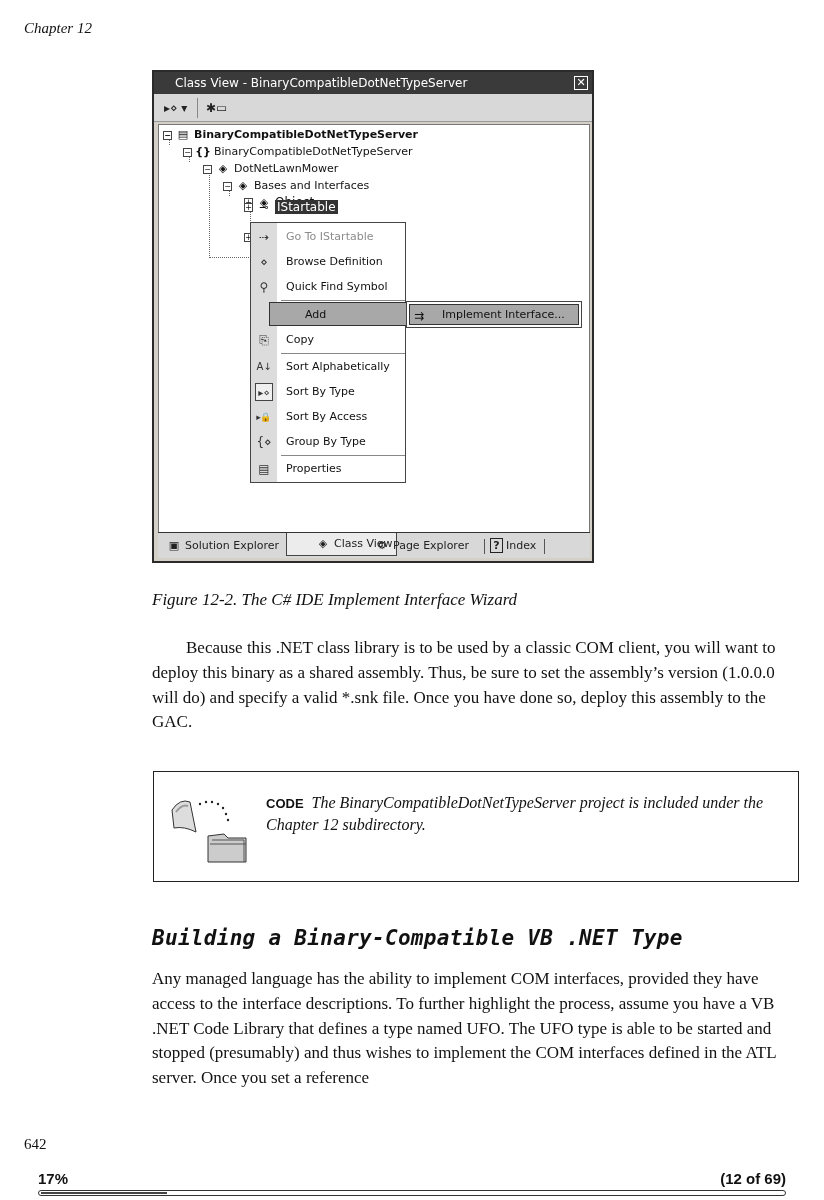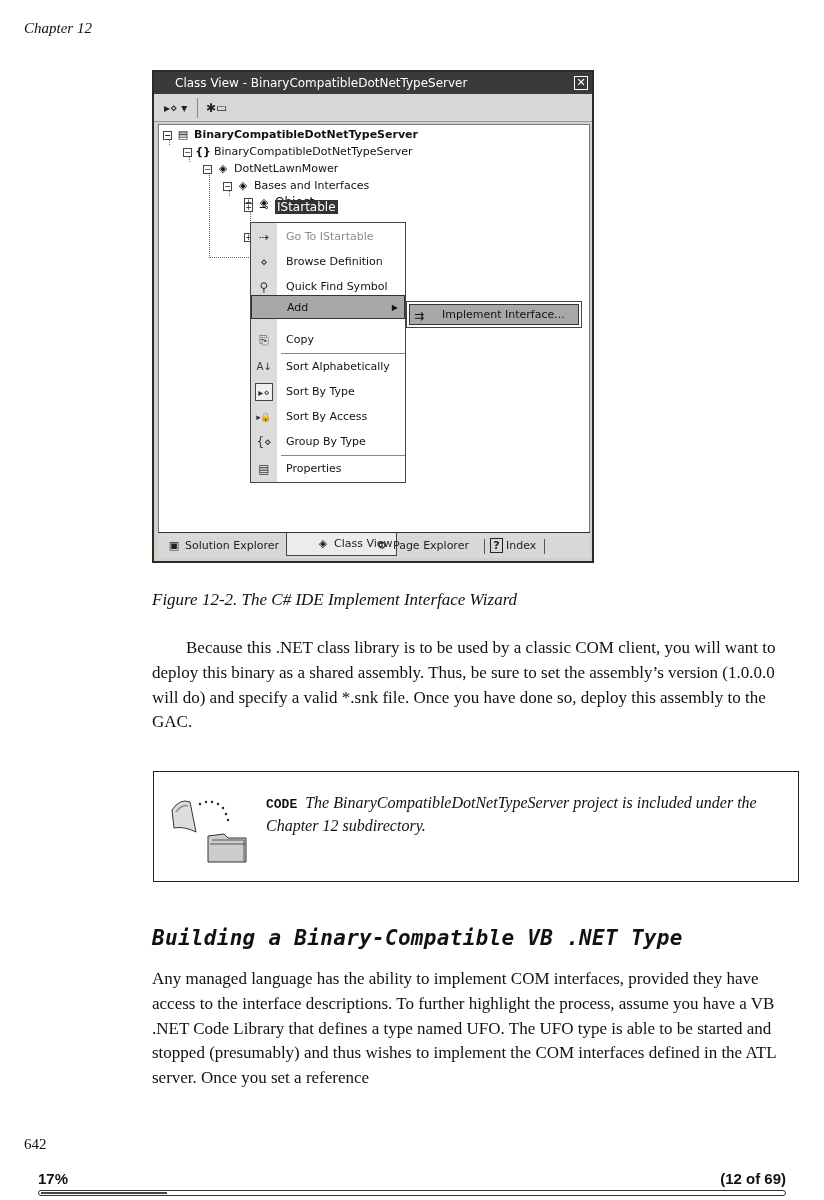"Add" div.ctx-item { margin-left: none -> 18px; top: 72px -> 79px }
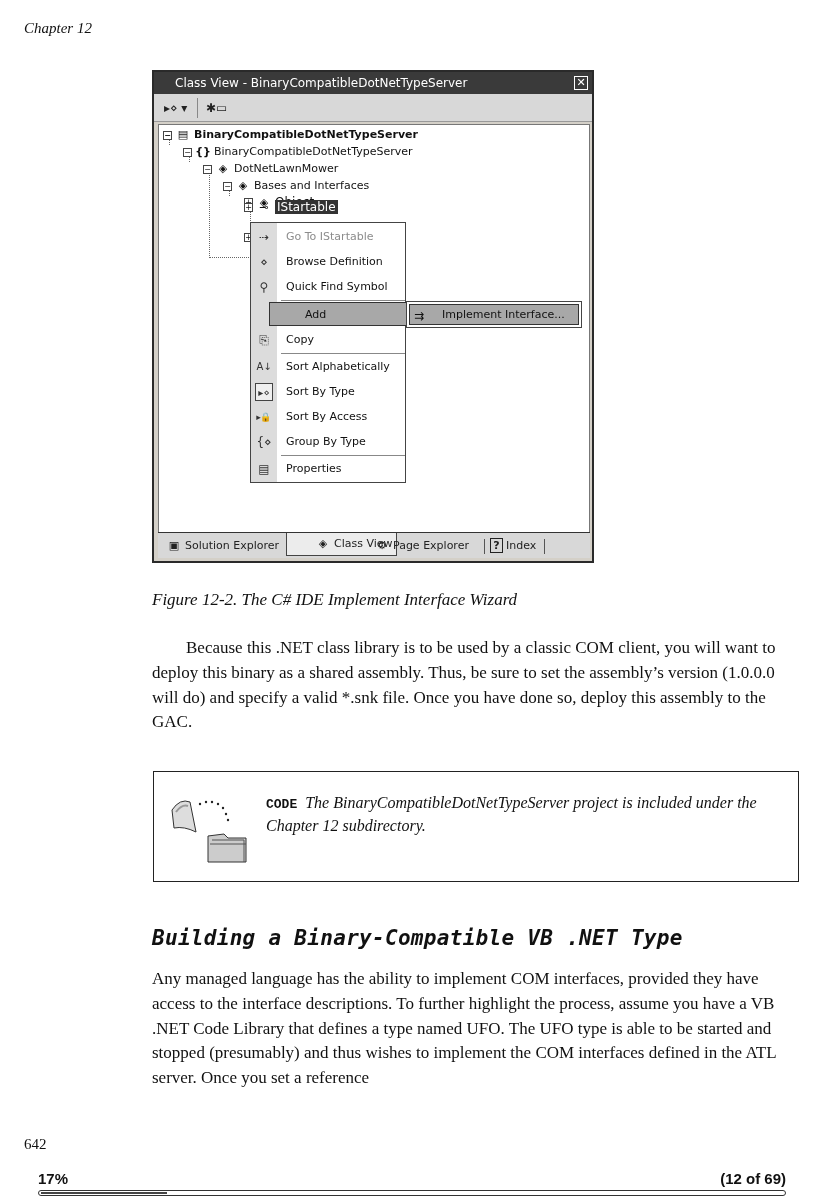"CODE" .note-label { font-family: Liberation Mono, monospace -> Liberation Sans, sans-serif }
